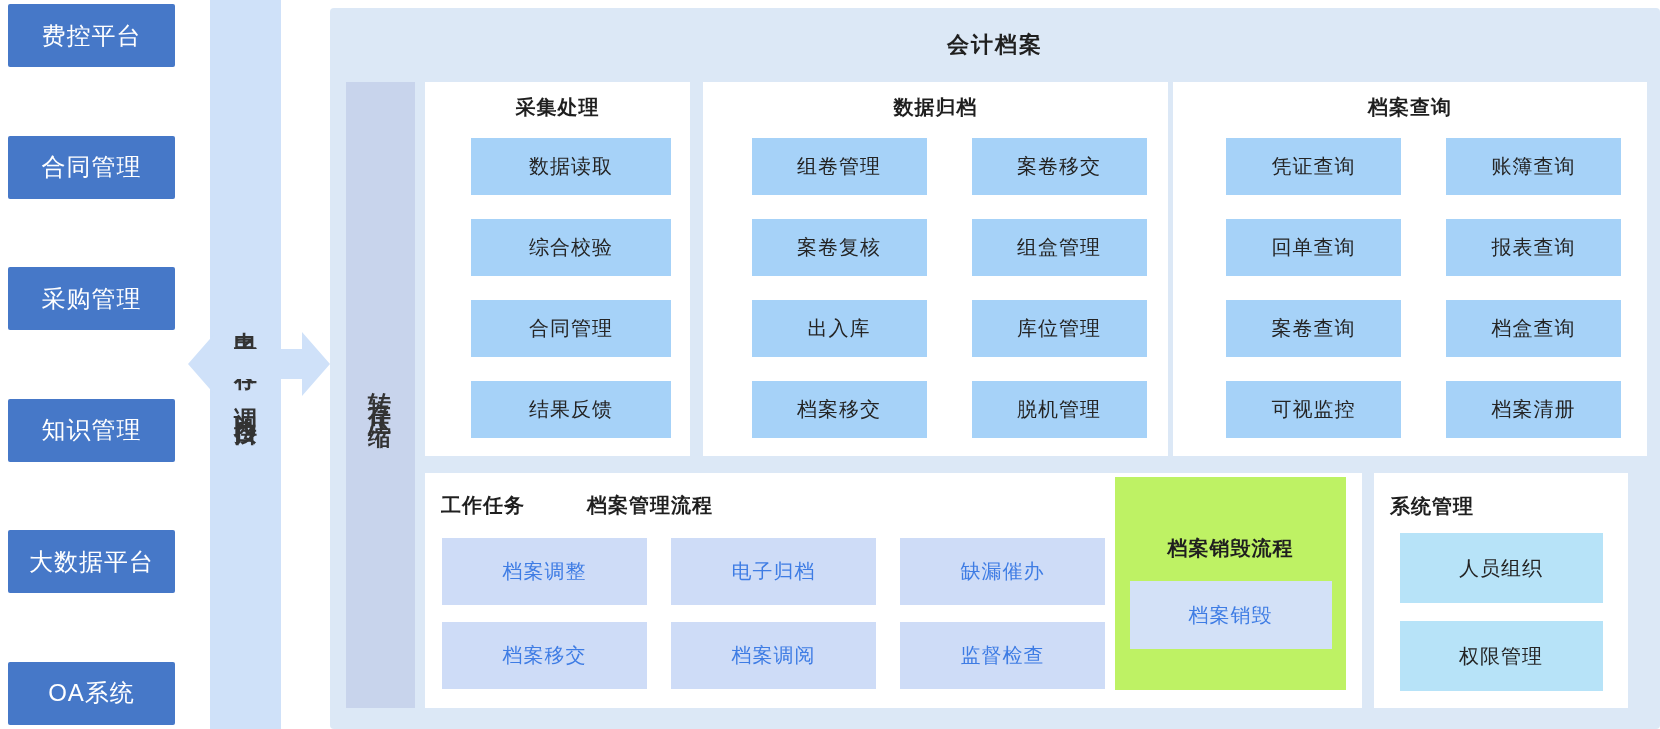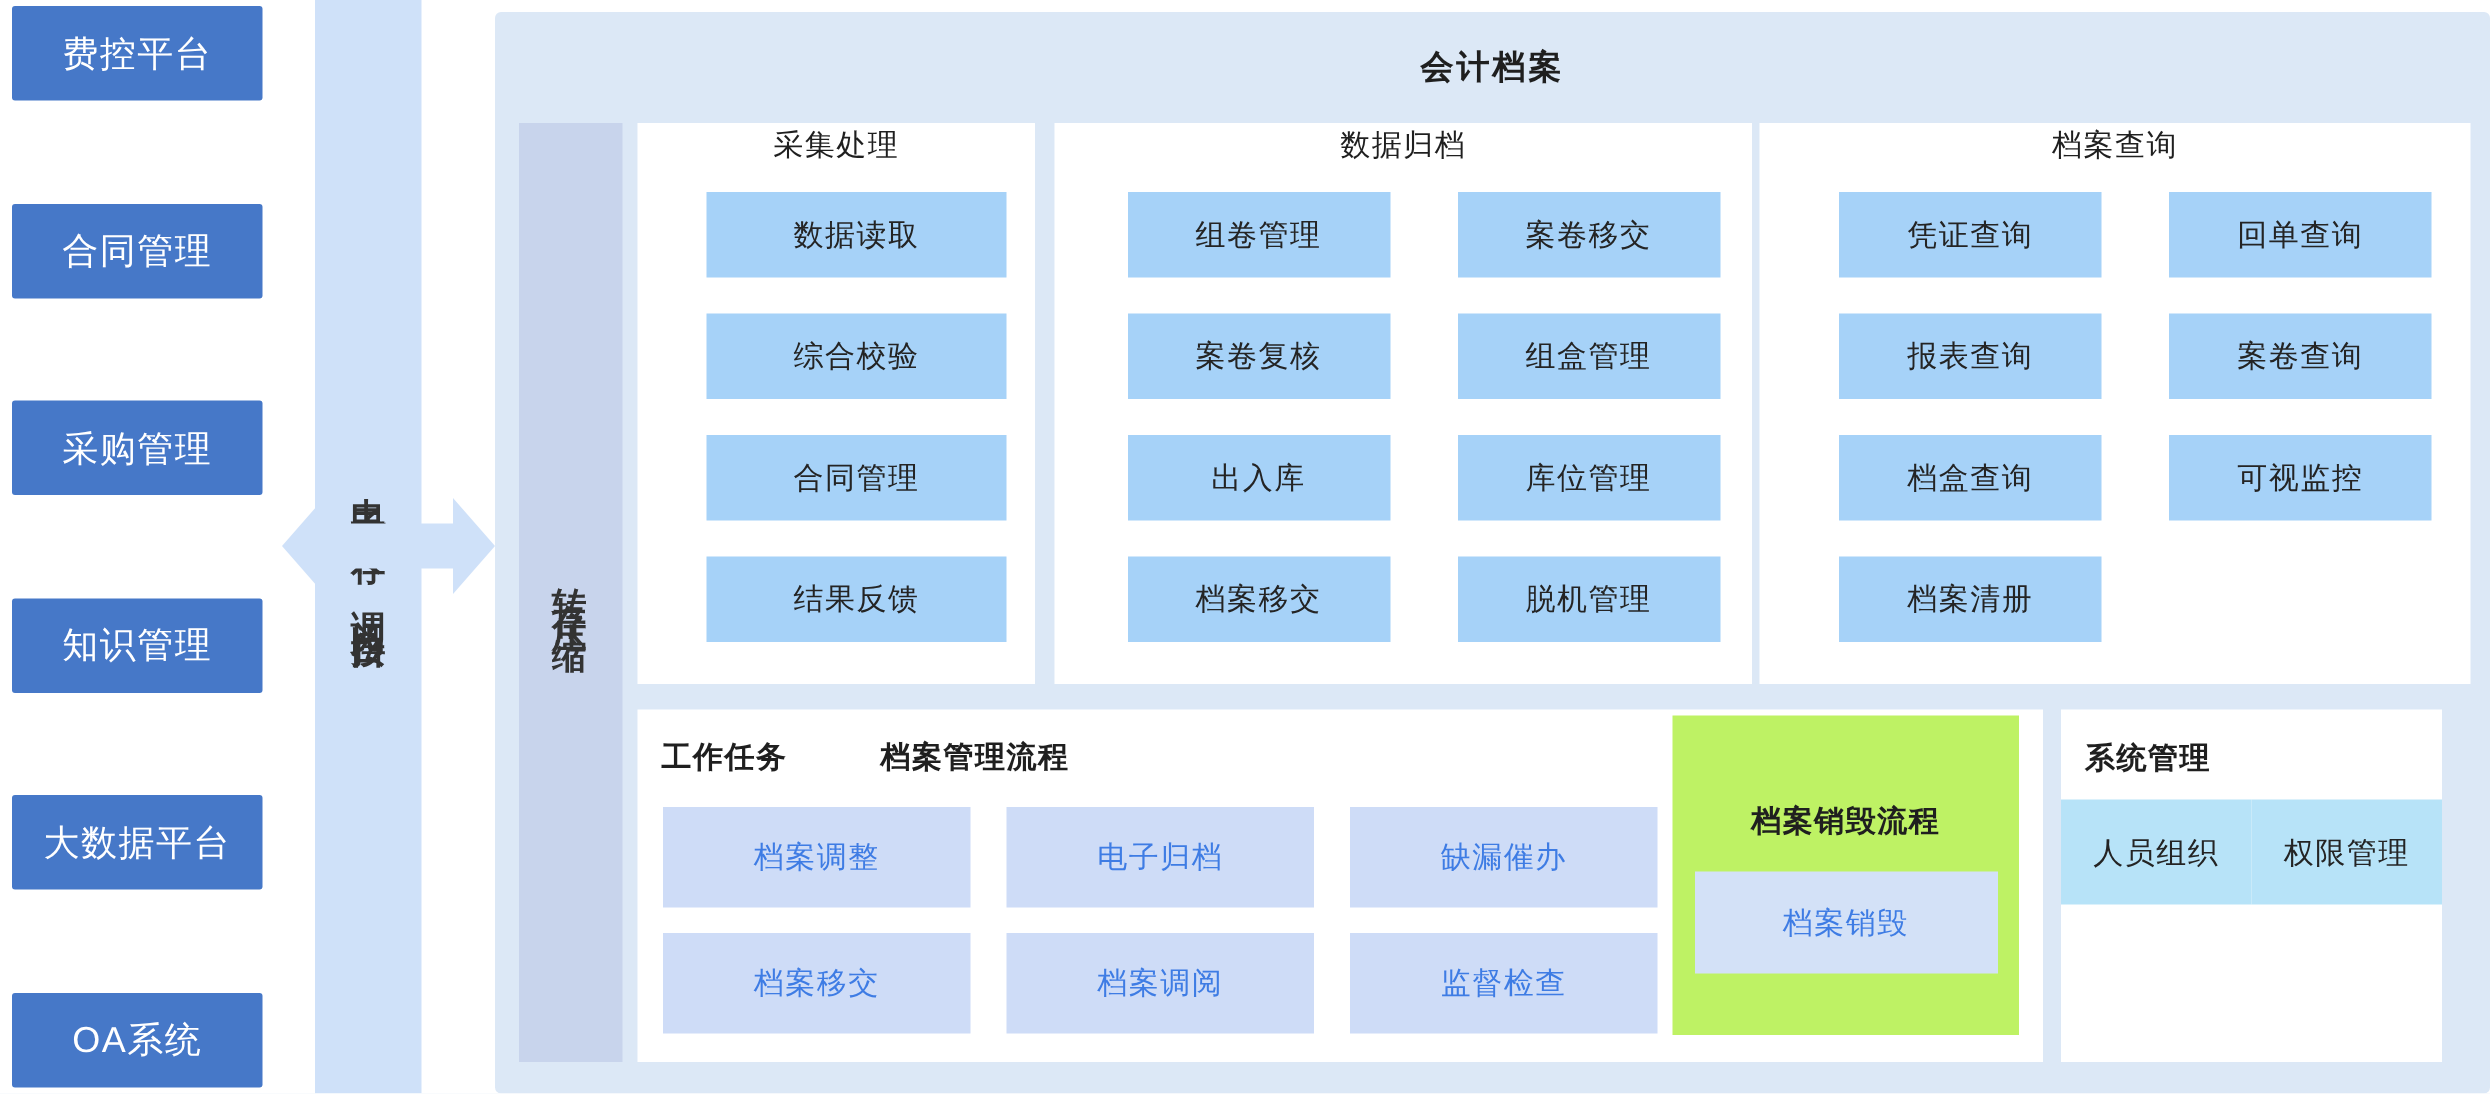"采集处理" .panel-title { font-weight: 400 -> 700; margin-top: 2px -> 12px }
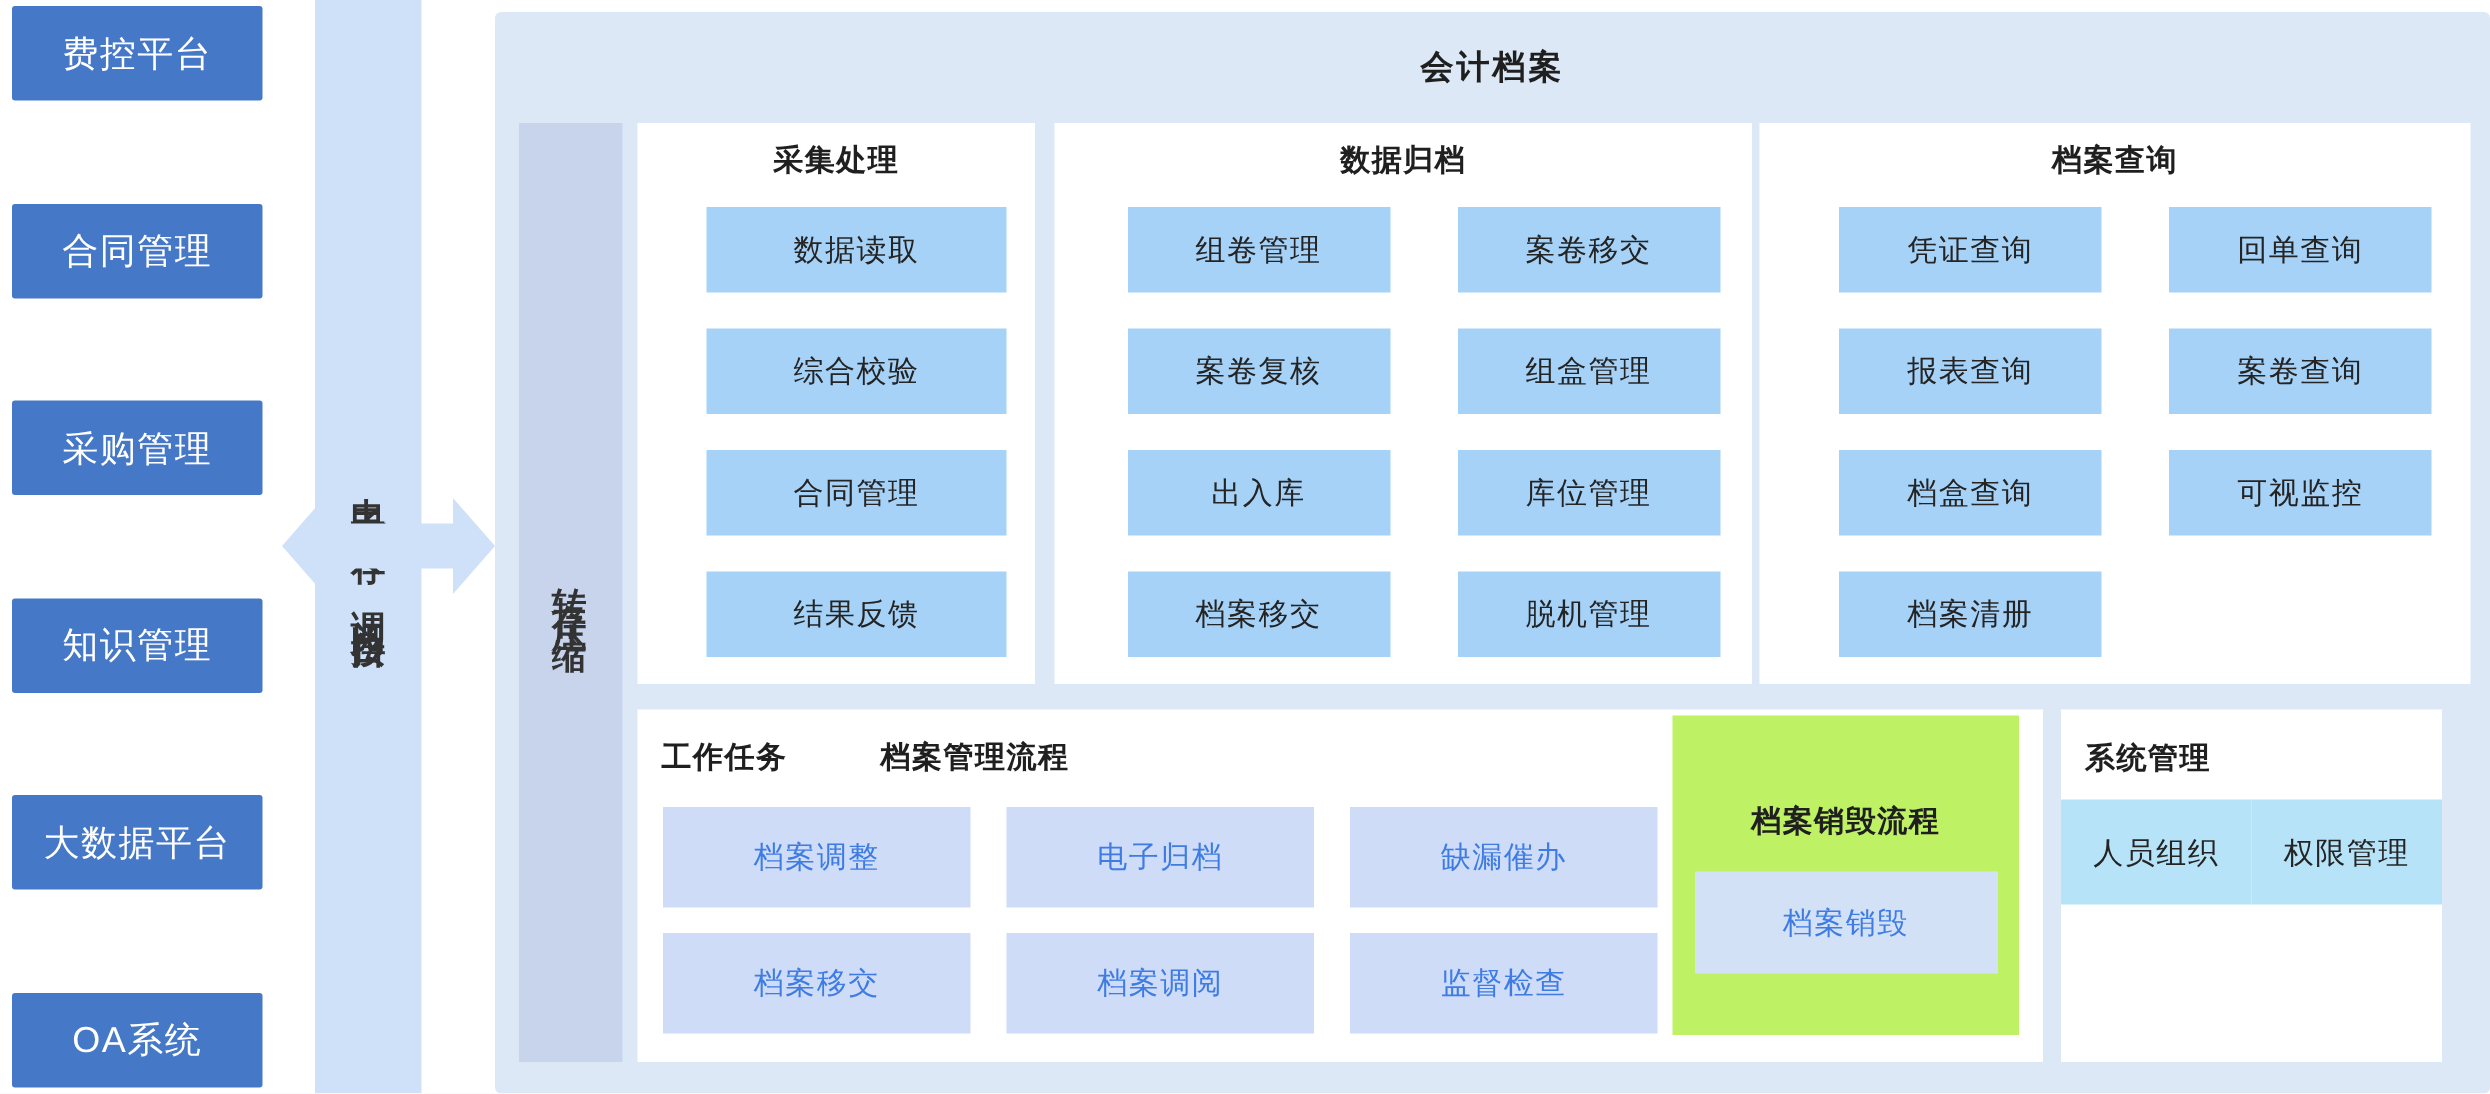"账簿查询" div.mod-item { html: none -> <div>账簿查询</div> }
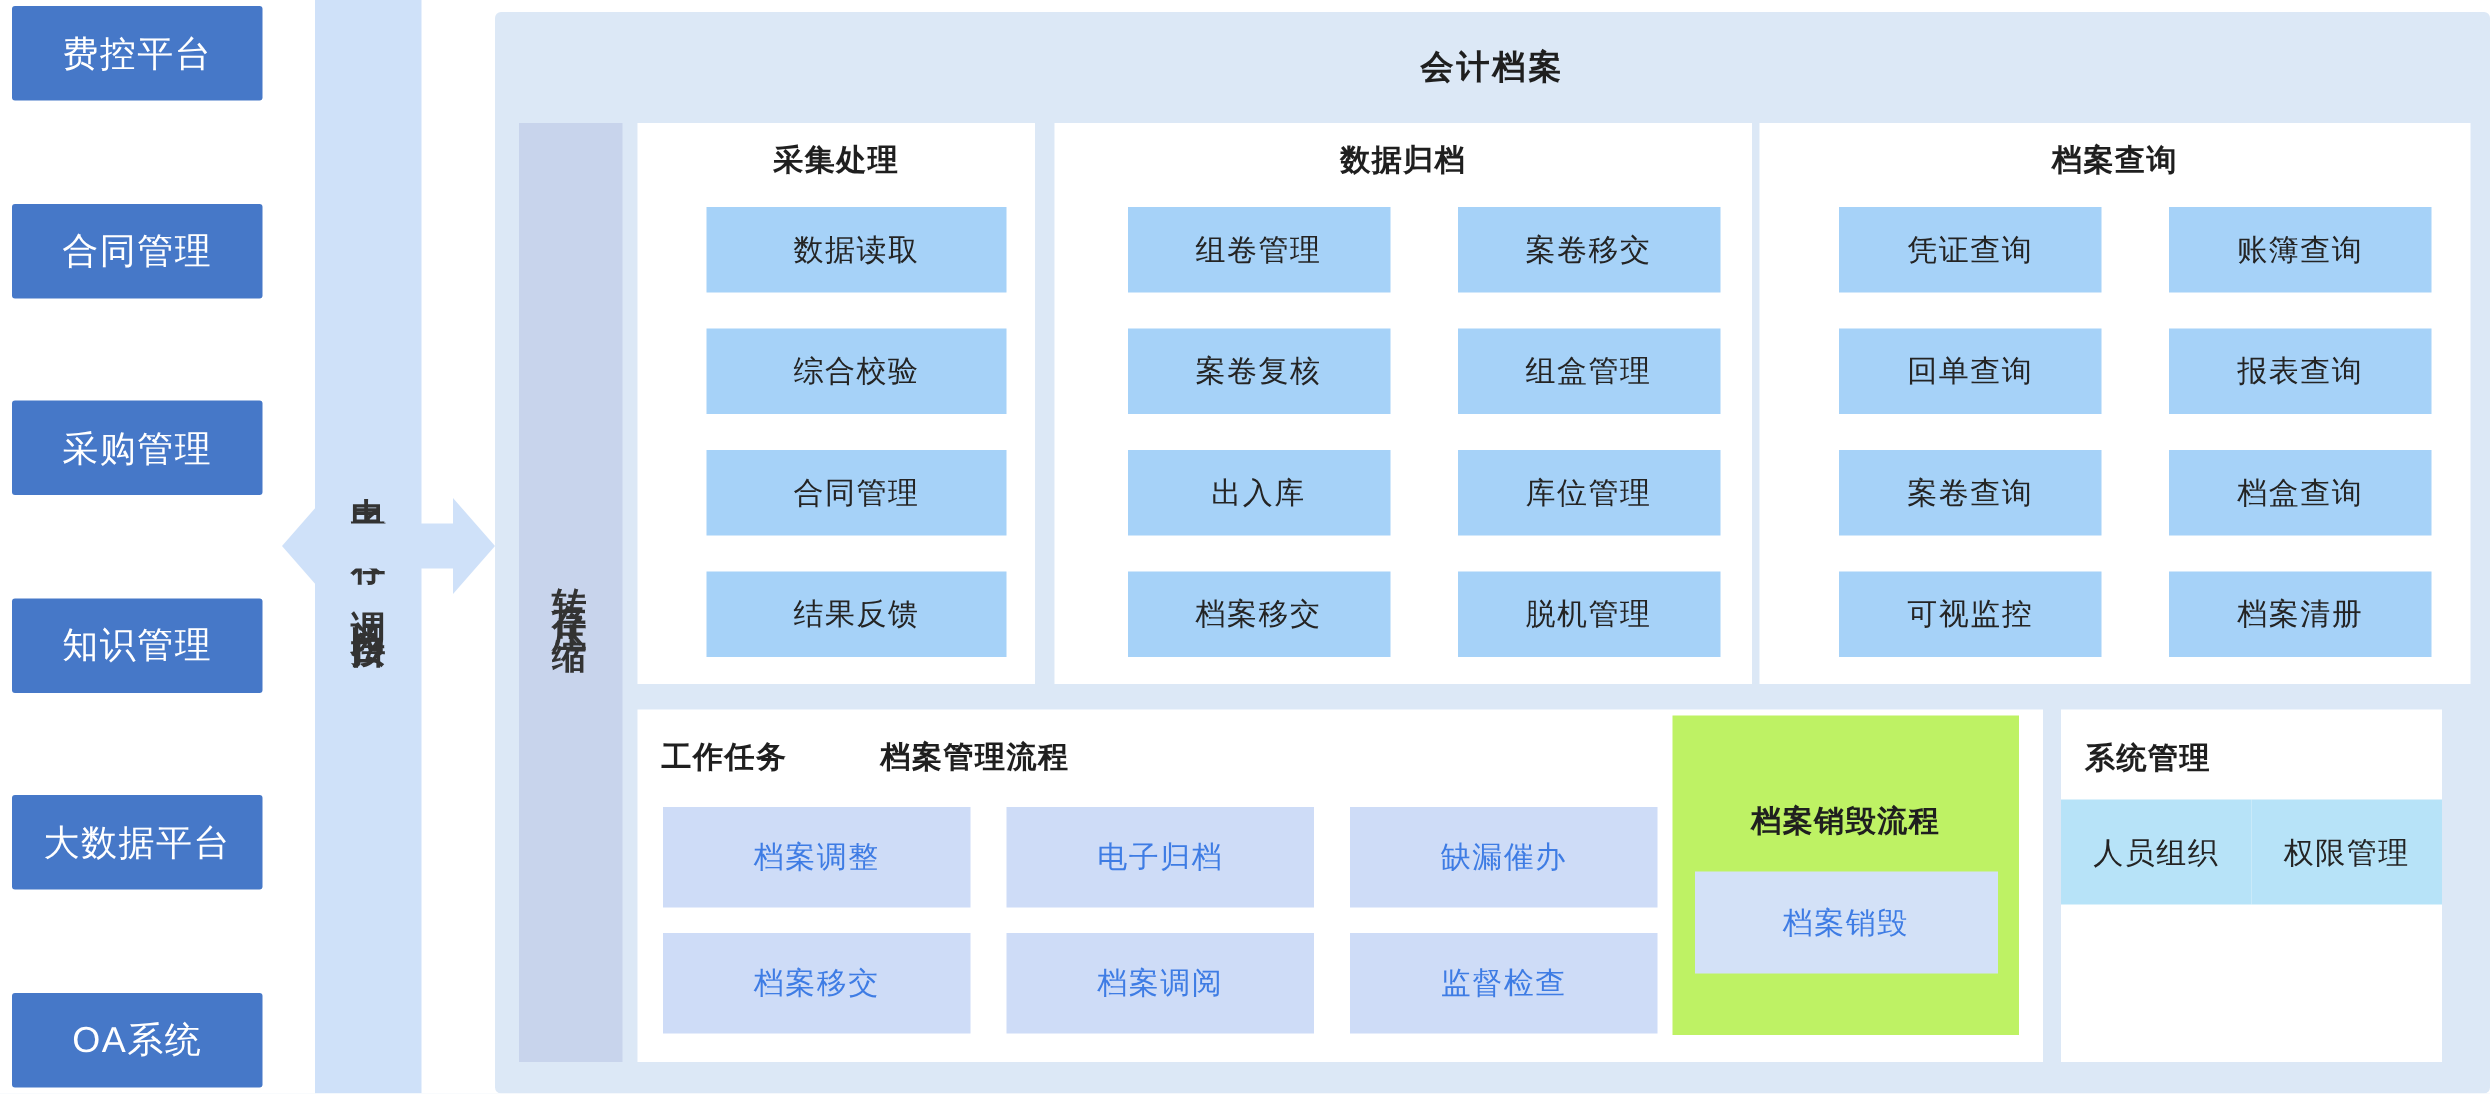"人员组织" .system-items { flex-direction: row -> column; gap: 0 -> 18px }
